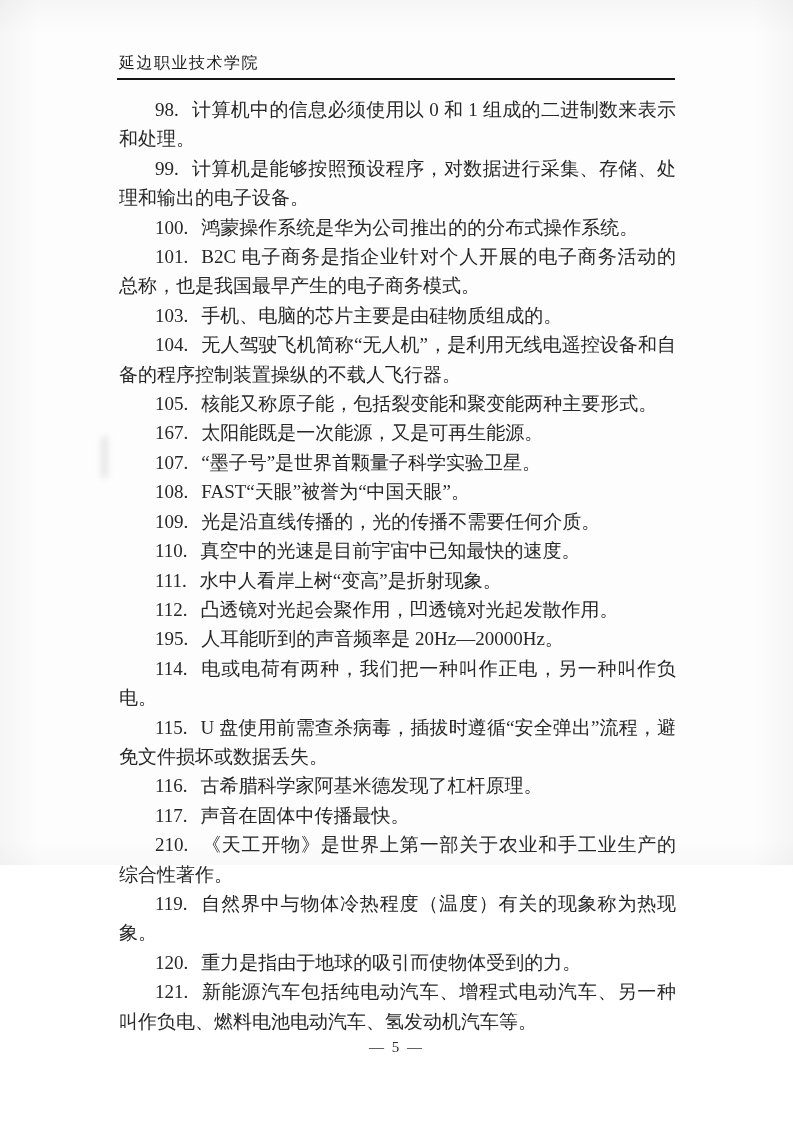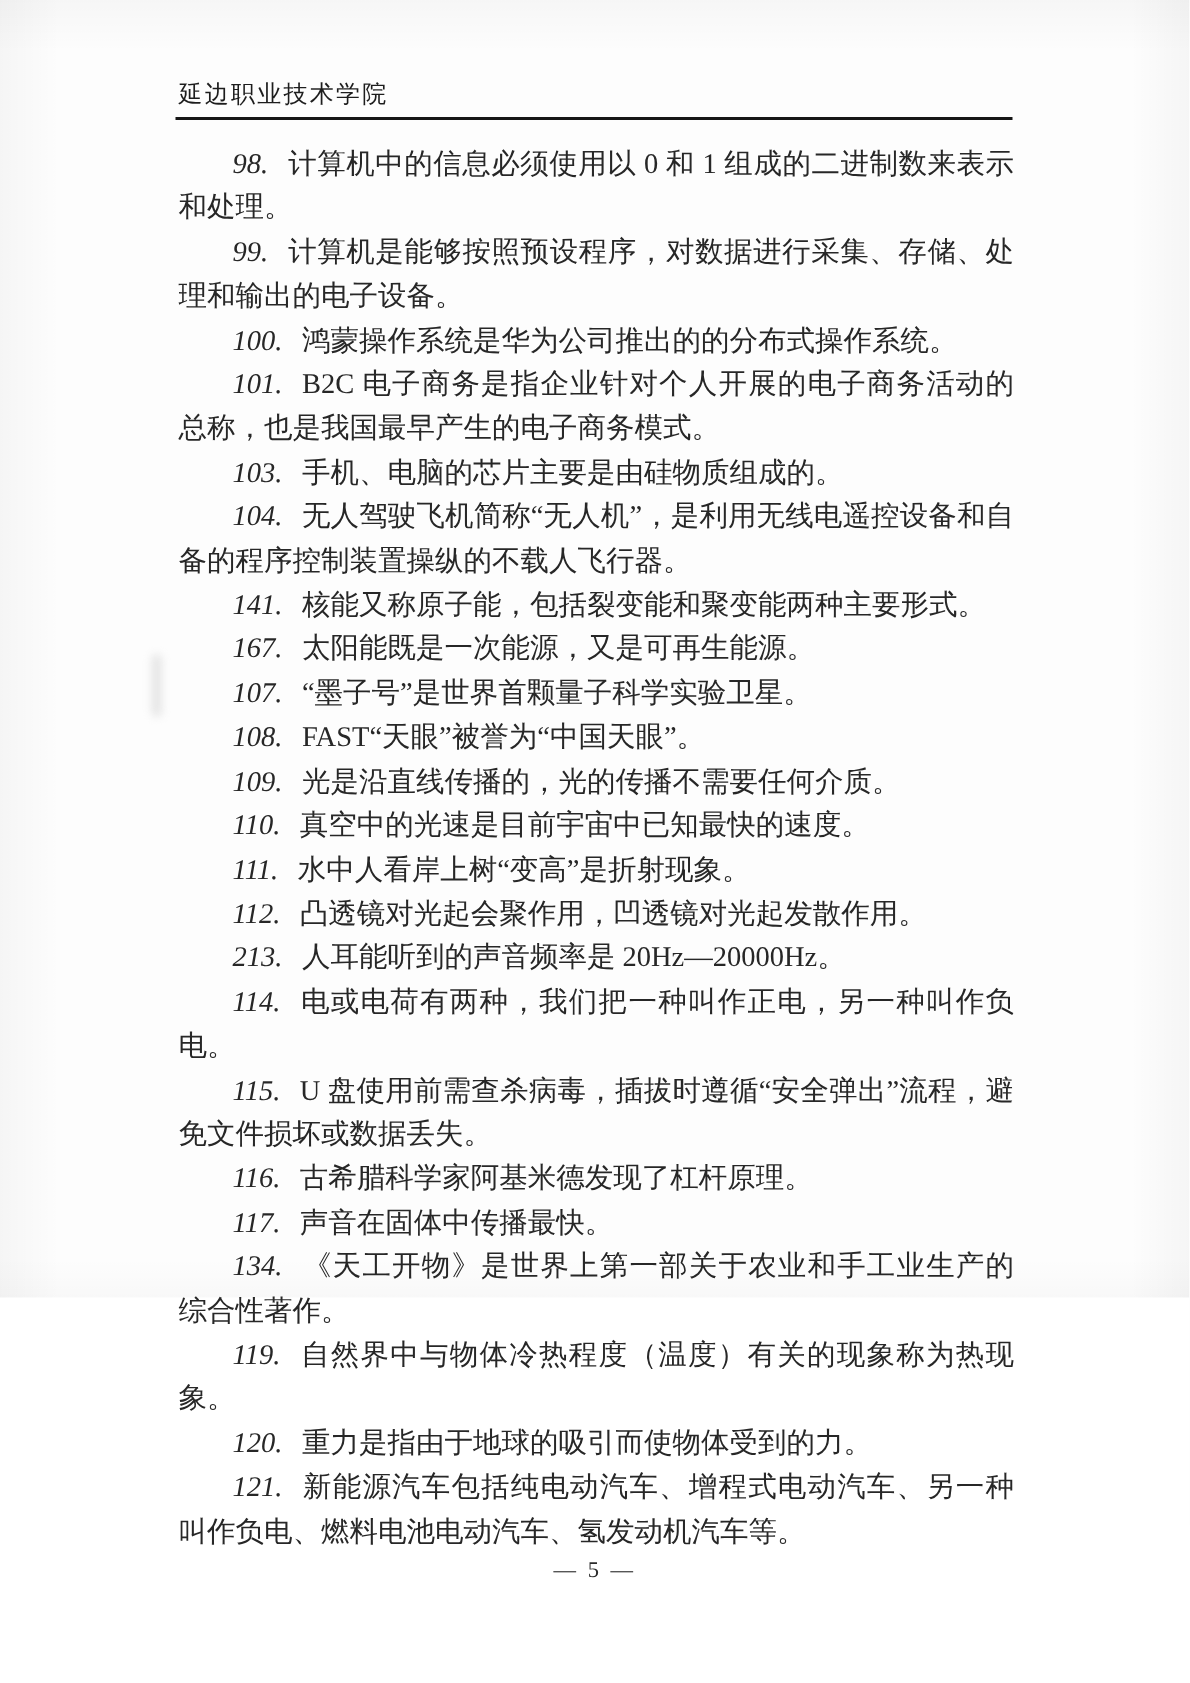"98." .item .num { font-style: italic -> none }
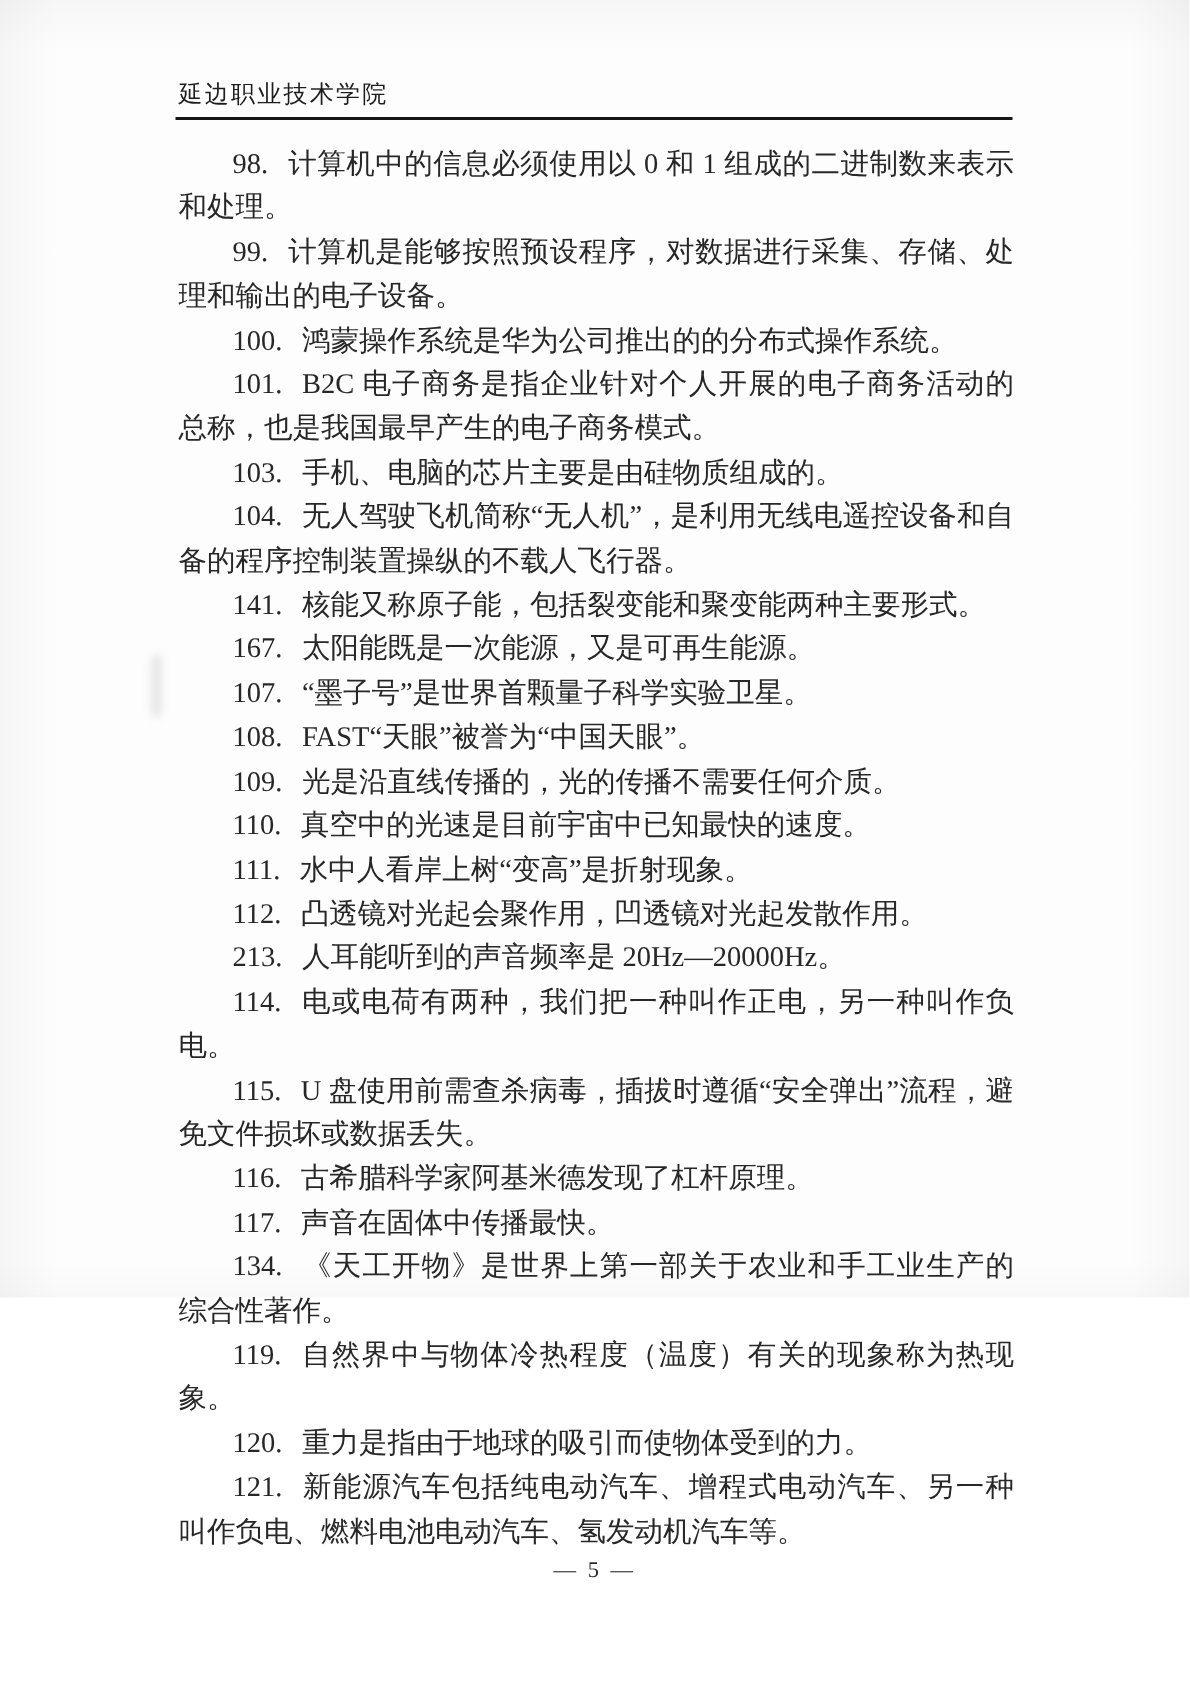"141." span.num { text: 141 -> 105 }
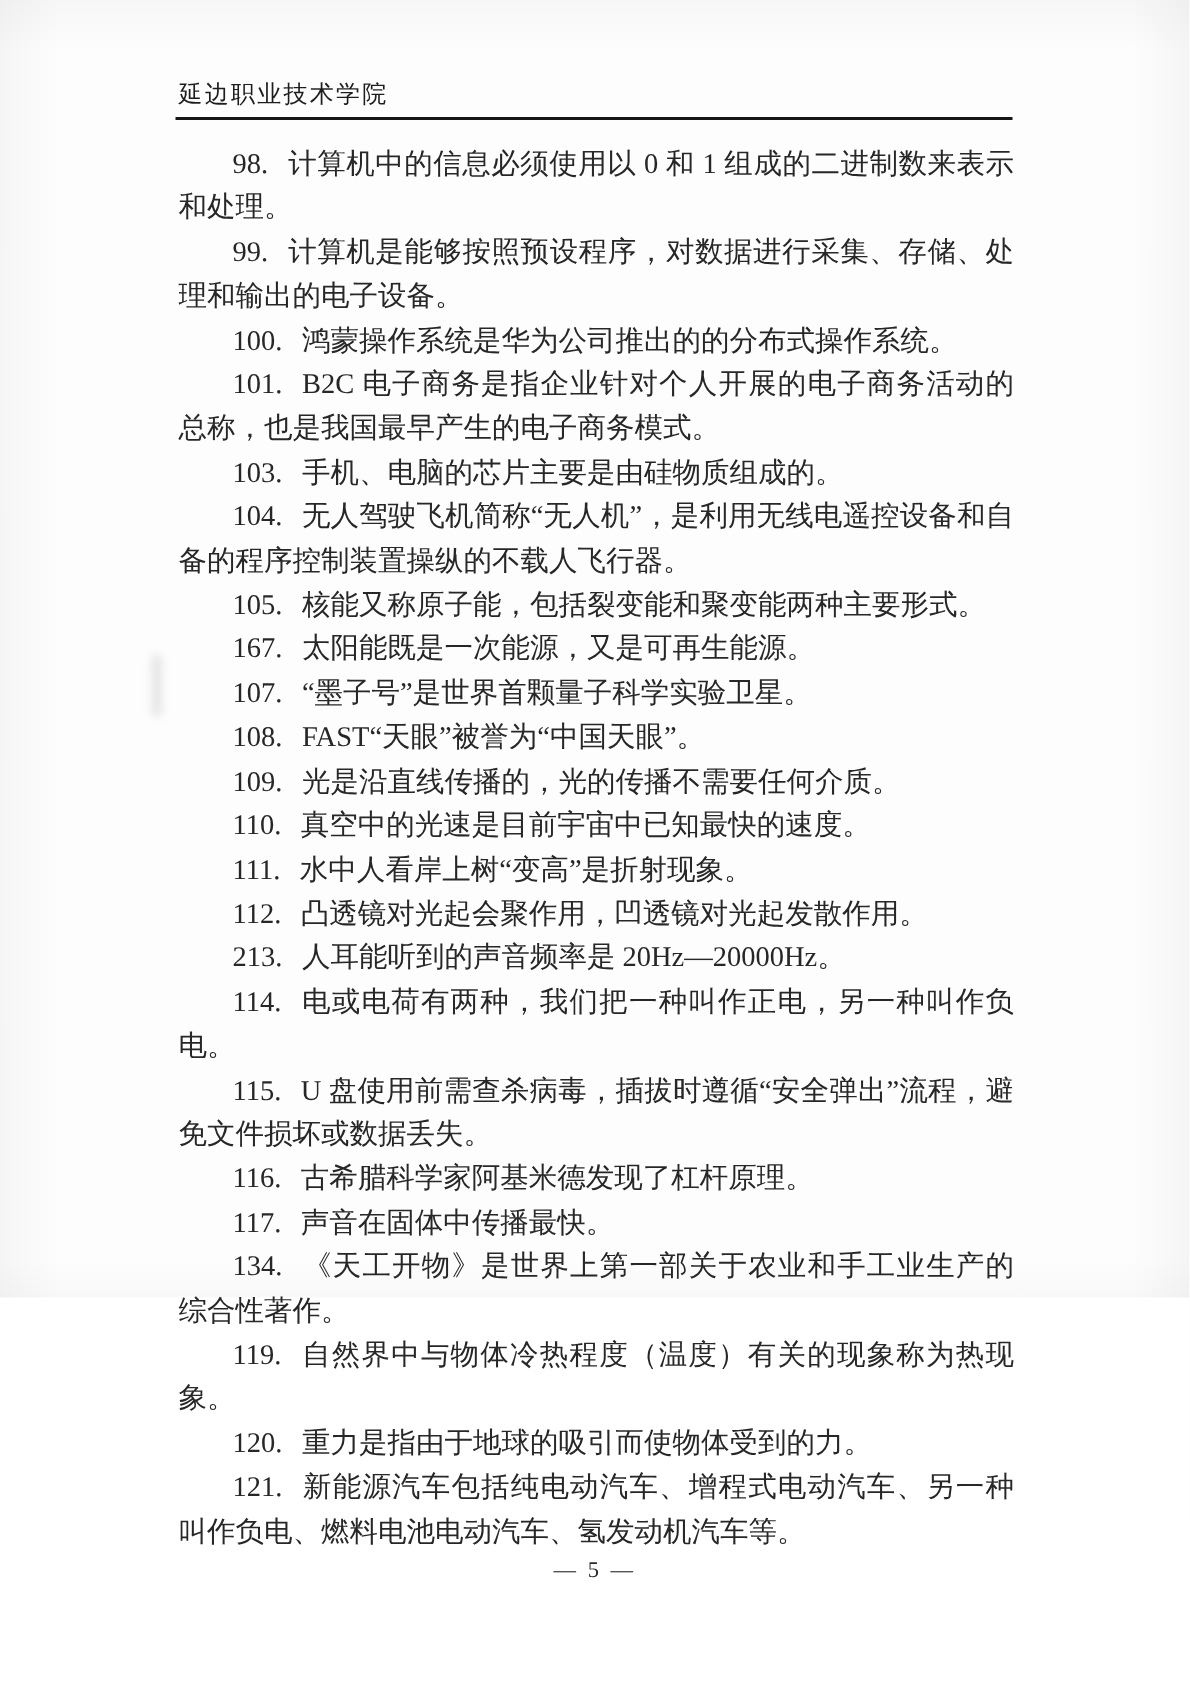"213." span.num { text: 213 -> 195 }
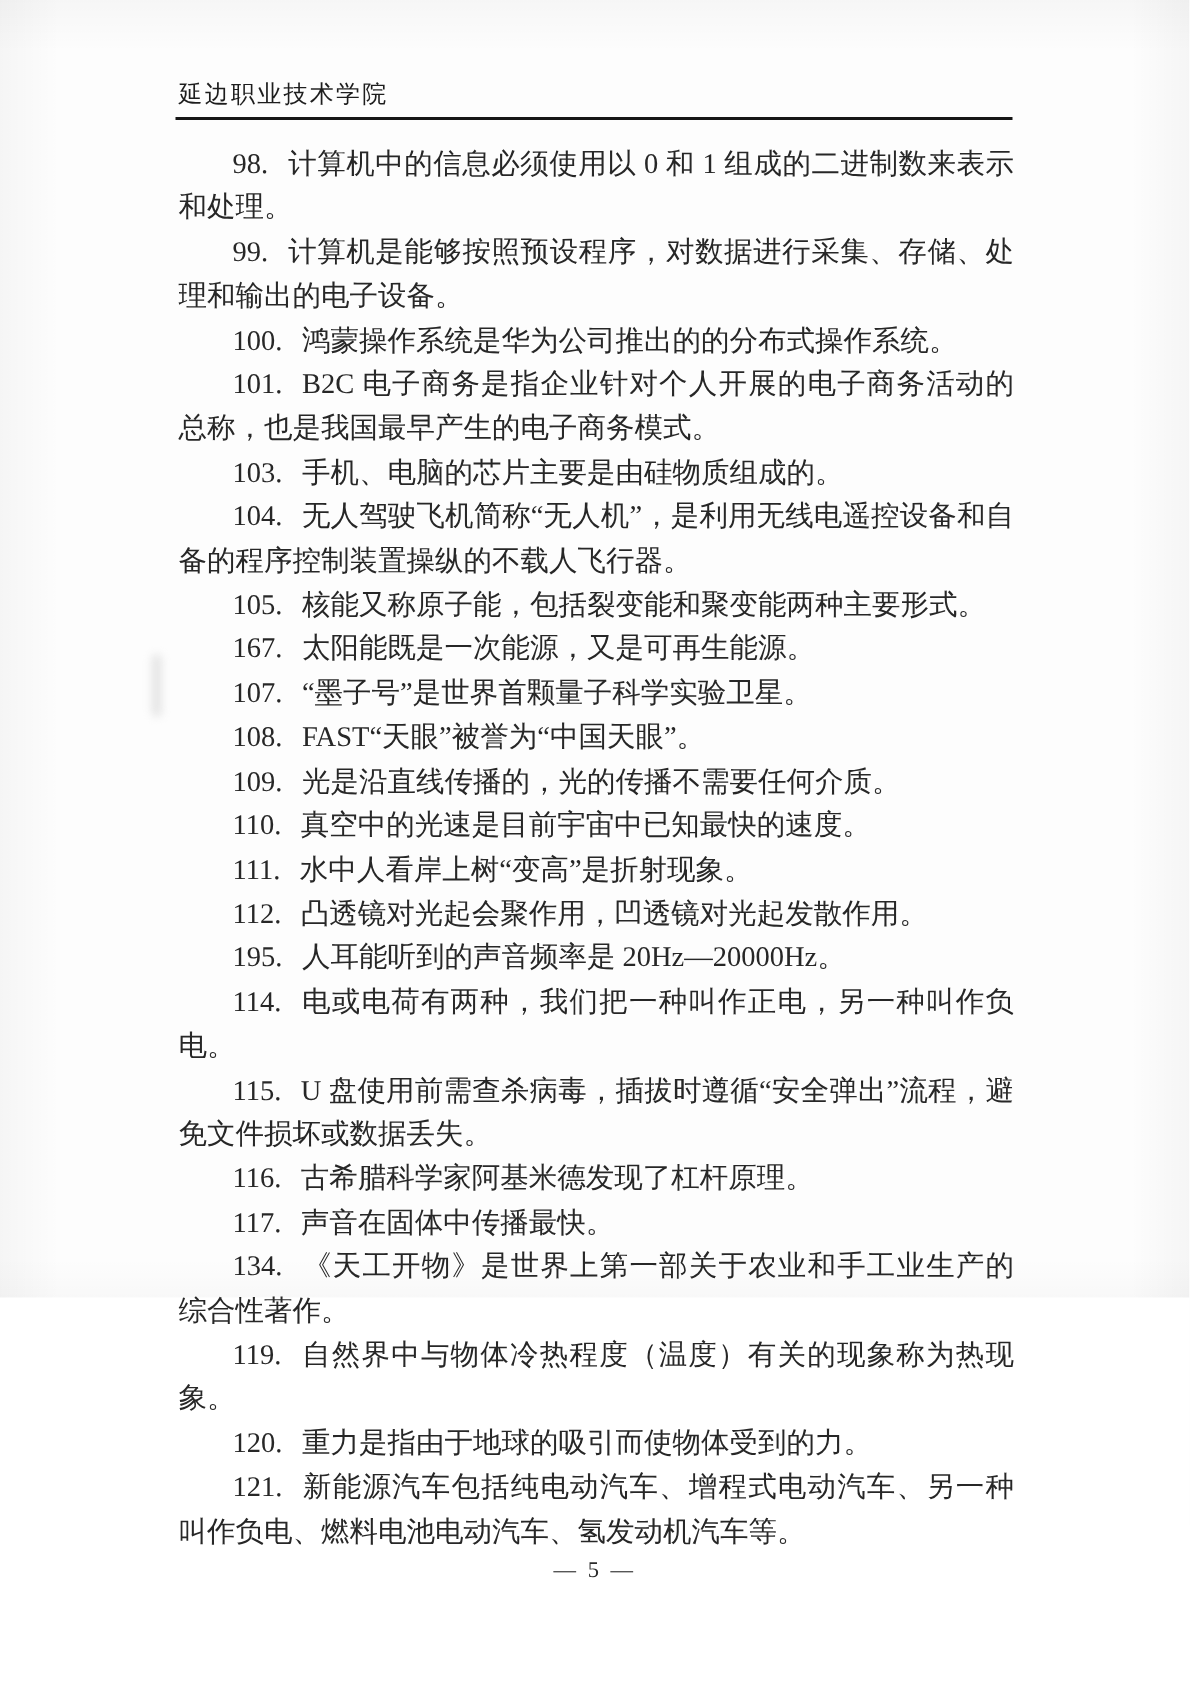"134." span.num { text: 134 -> 210 }
